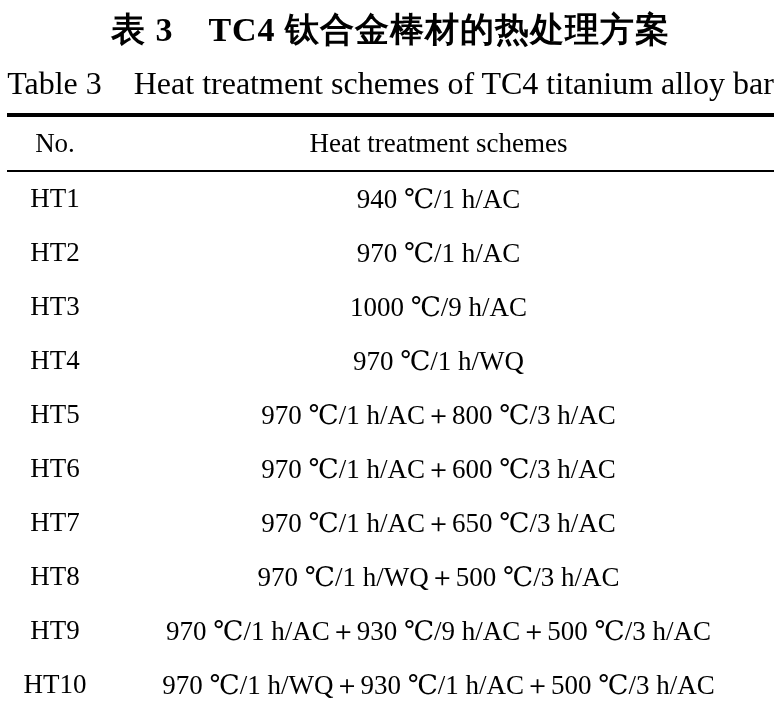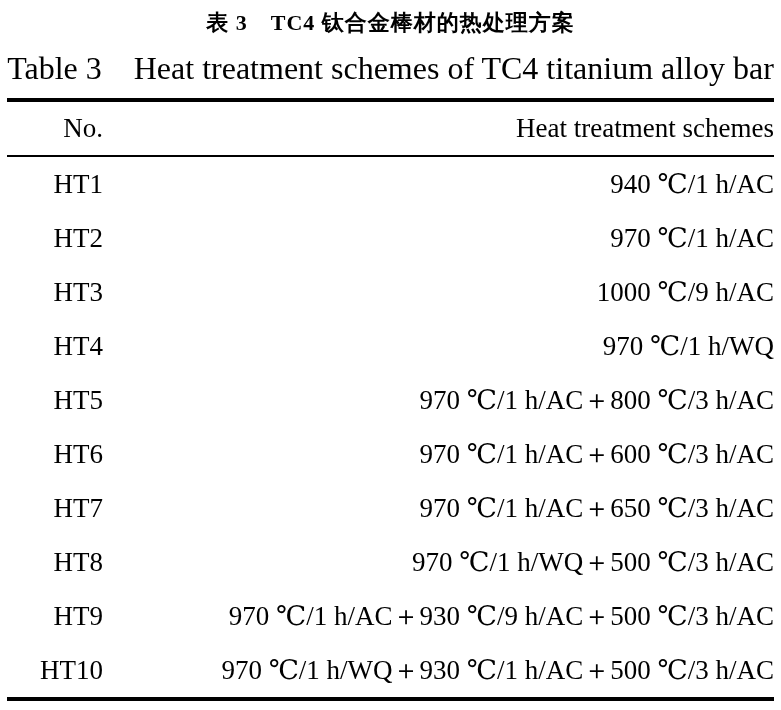"表 3 TC4 钛合金棒材的热处理方案" .caption-zh { font-size: 22px -> 34px }
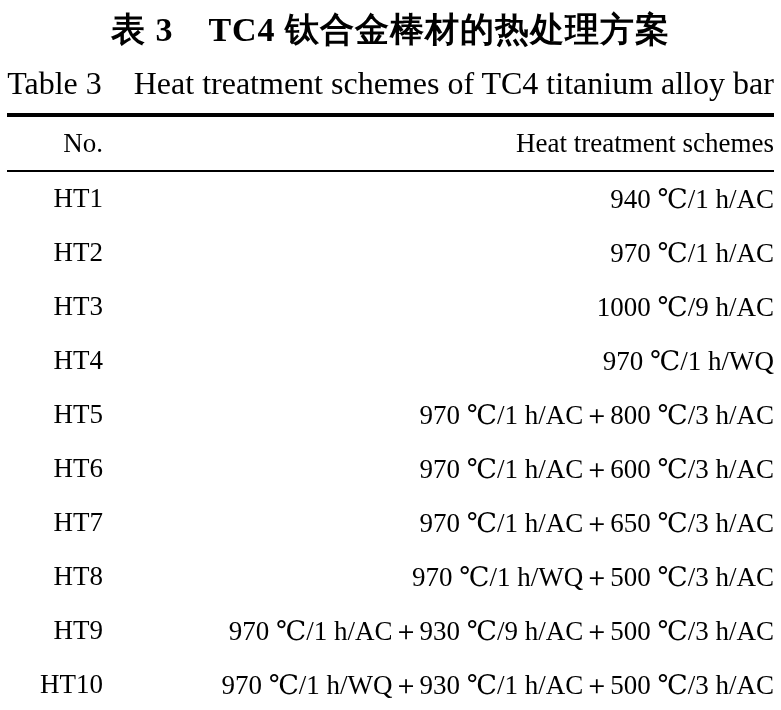"No." .ht-table th, .ht-table td { text-align: right -> center }
